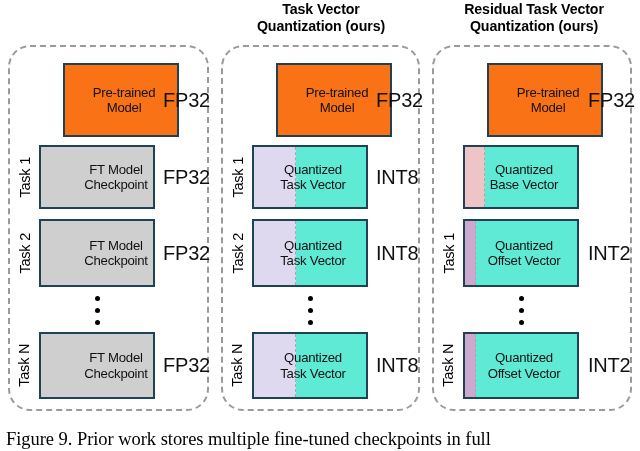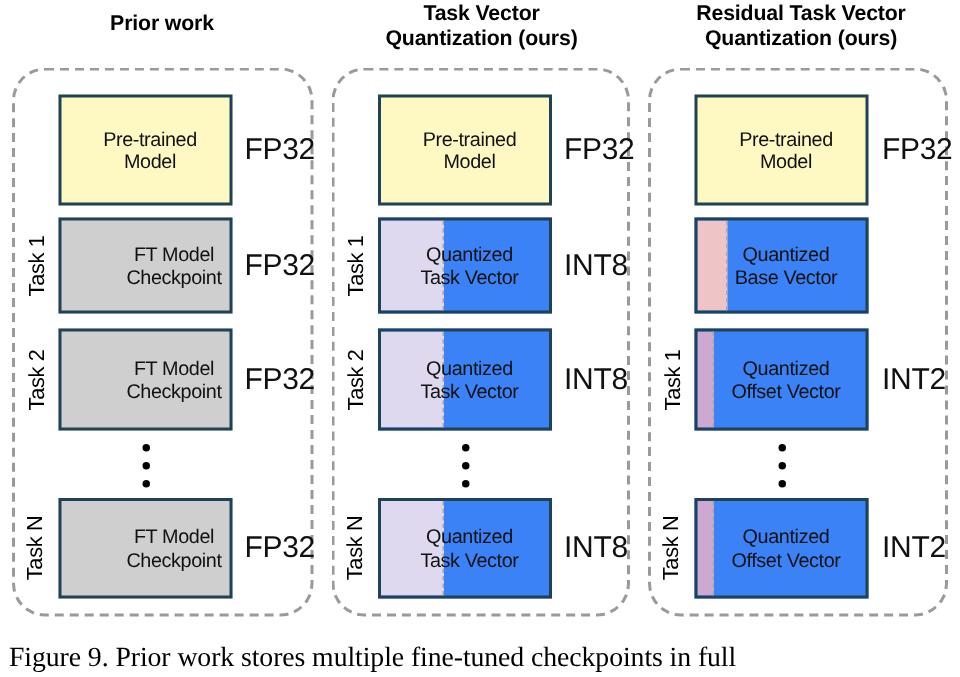"Prior work" div.col-title { html: <div>Prior work</div> -> none }
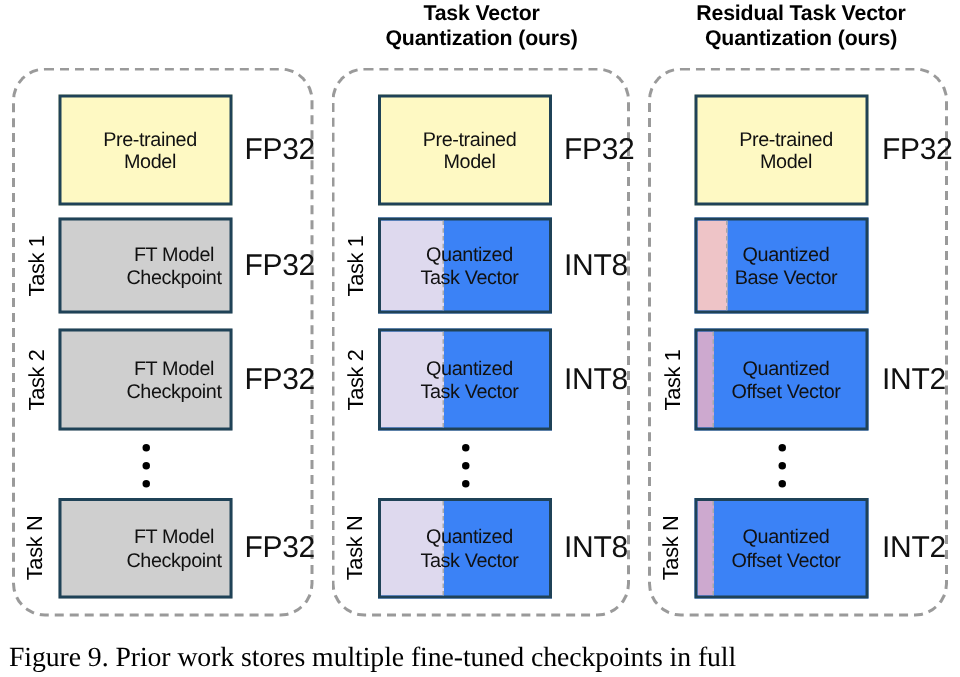"Pre-trained" .fill-blue { background: #fef9c3 -> #f97316; margin-left: none -> 24px }
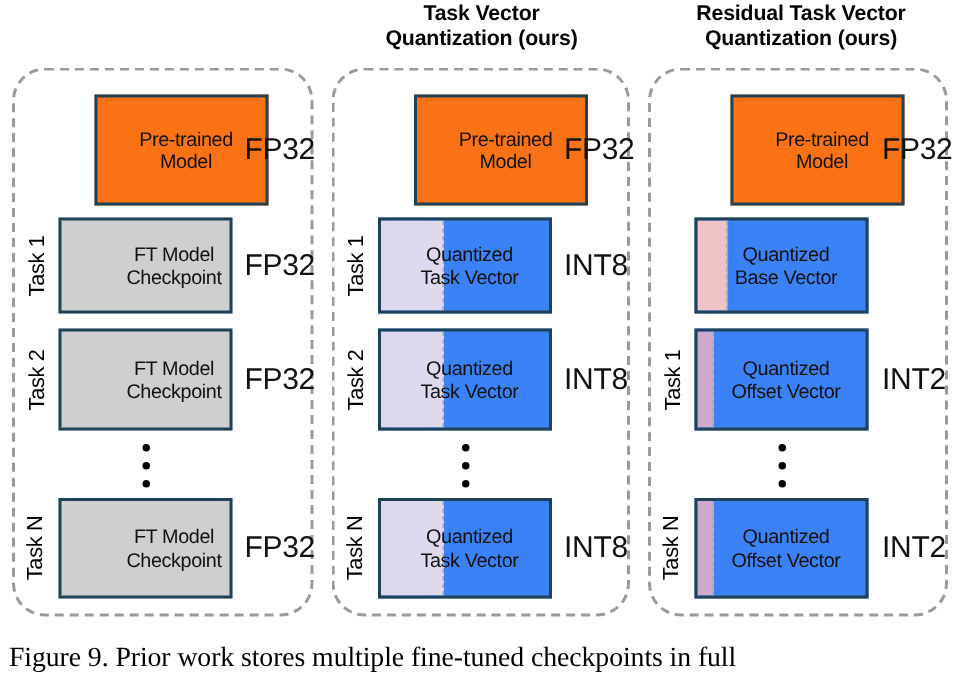"Quantized" .box { background: #3b82f6 -> #5eead4 }
